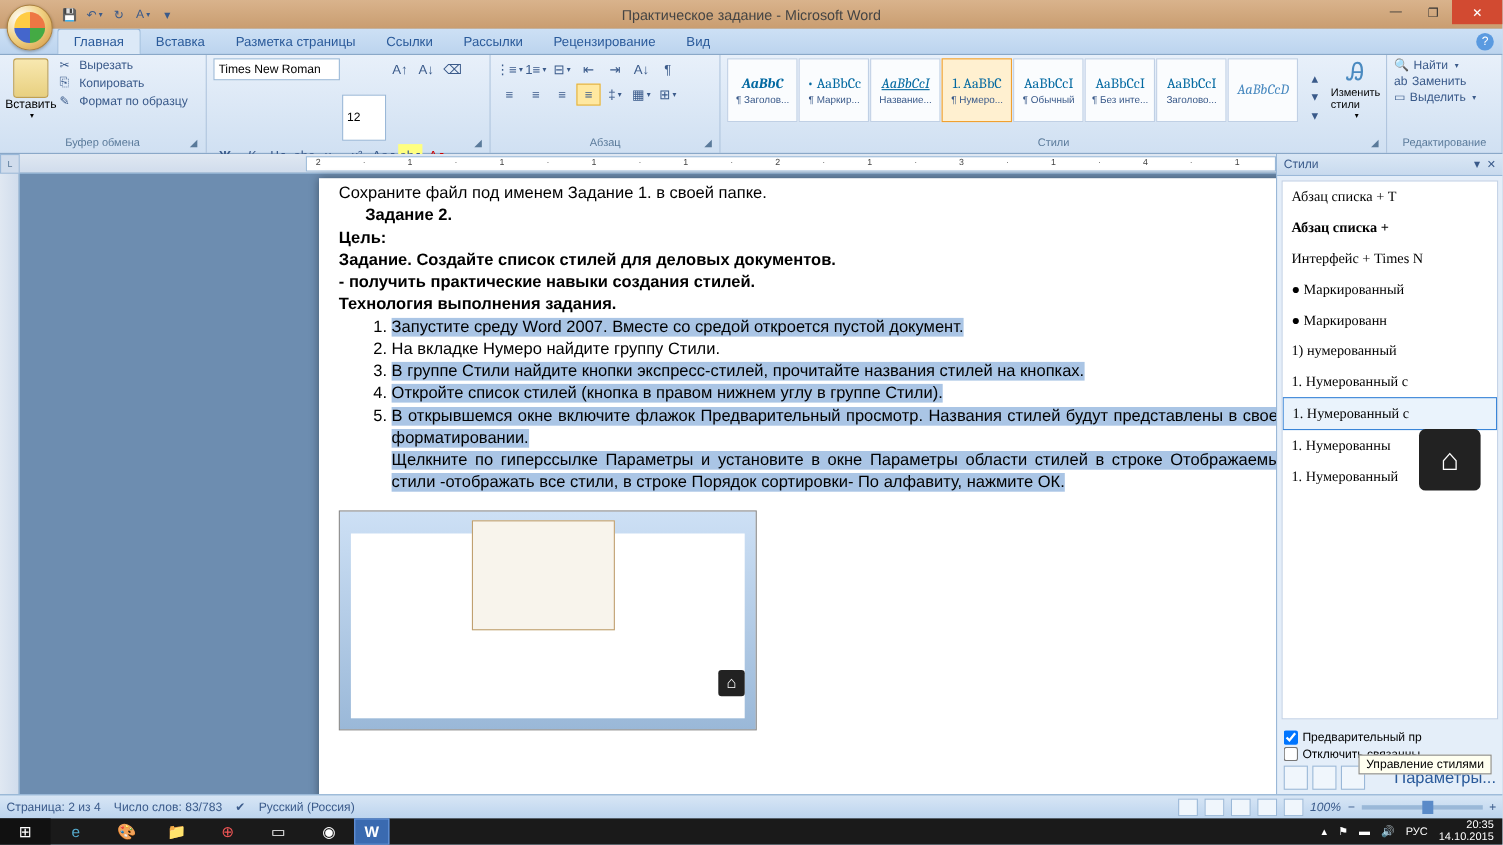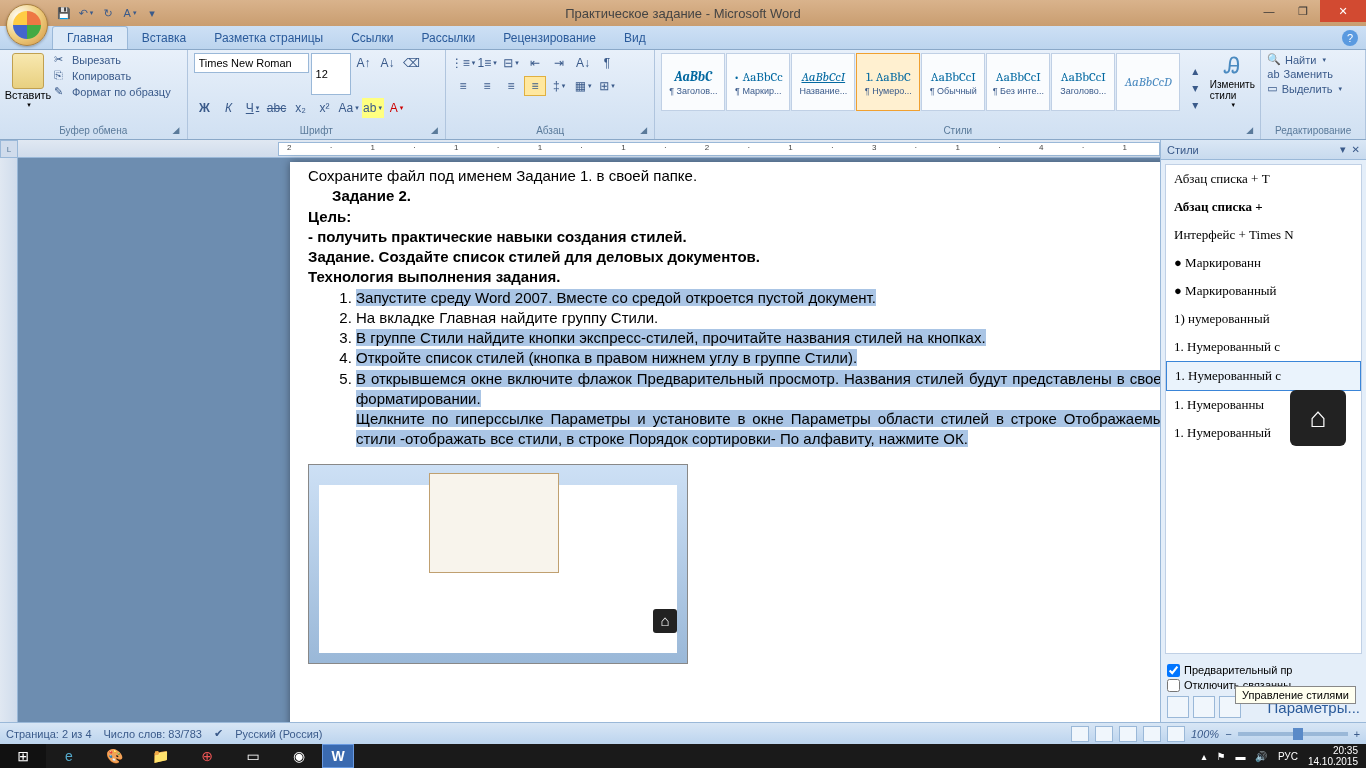"12" .font-size { margin-top: none -> 33px }
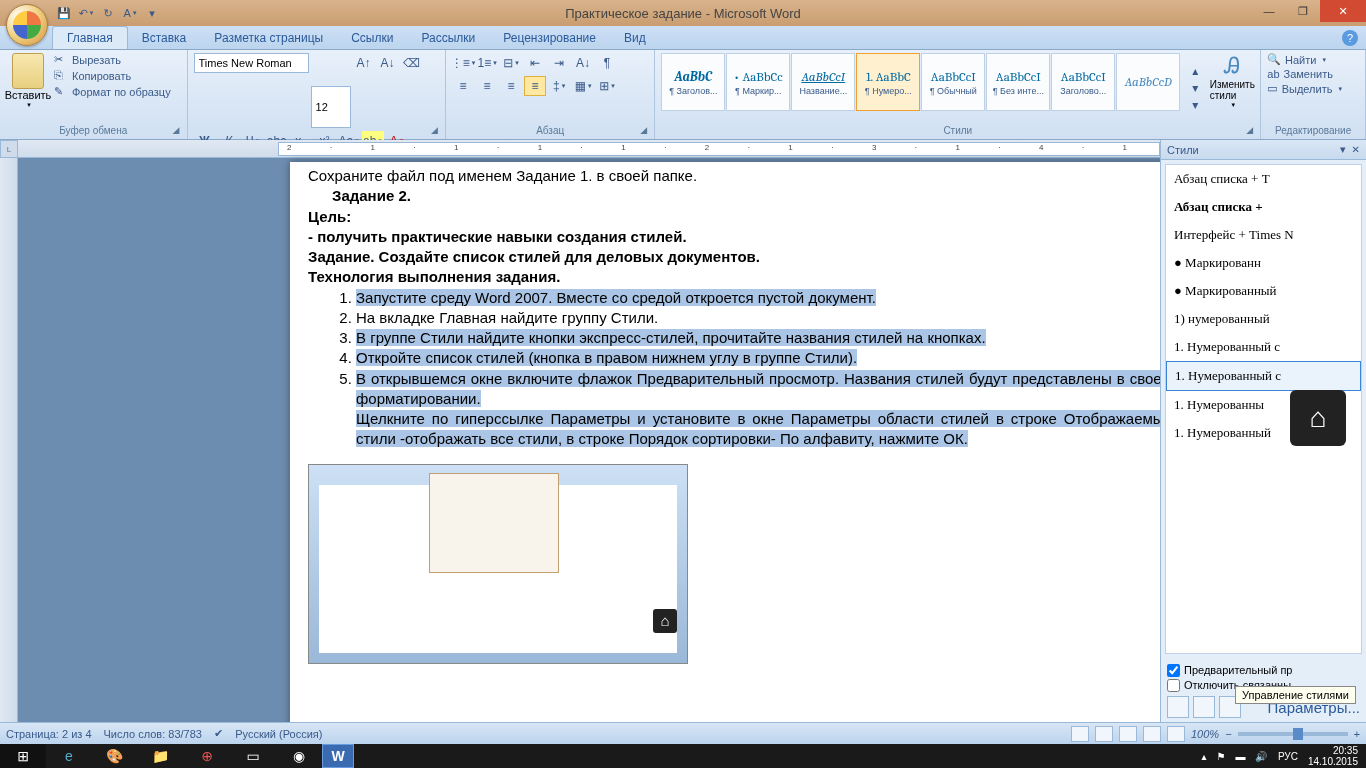"- получить практические навыки создания" p.bold { order: before "Задание. Создайте список стилей для" -> after "Задание. Создайте список стилей для" }
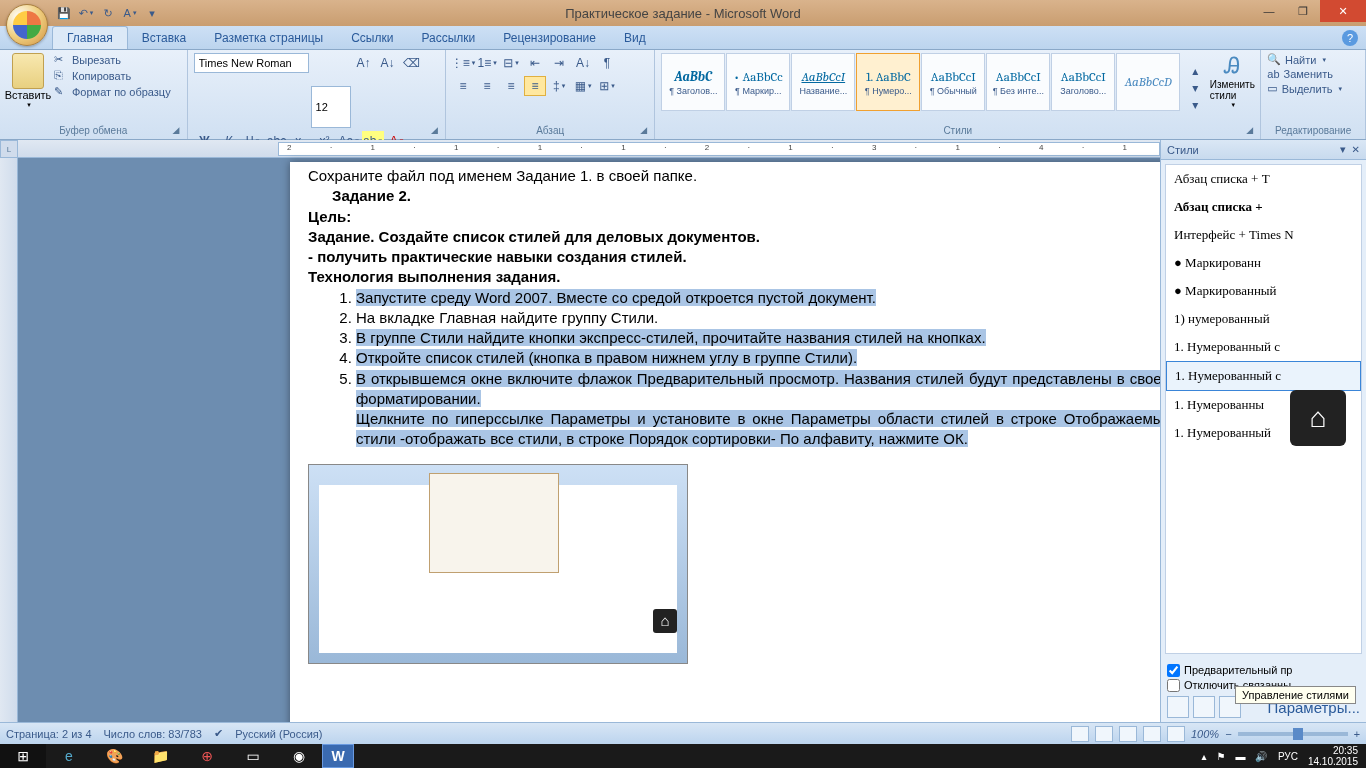"● Маркированн" div.style-row { order: before "● Маркированный" -> after "● Маркированный" }
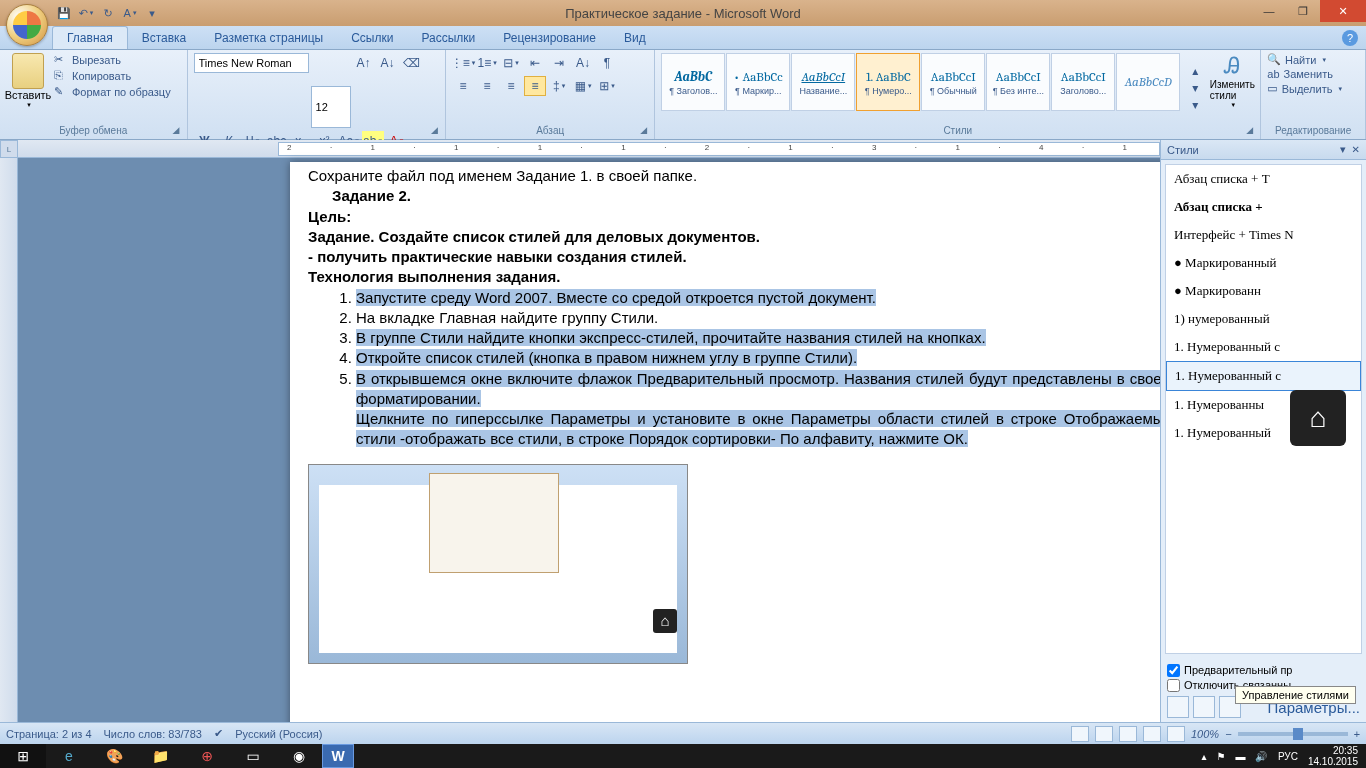"На вкладке Главная найдите группу" span { text: Главная -> Нумеро }
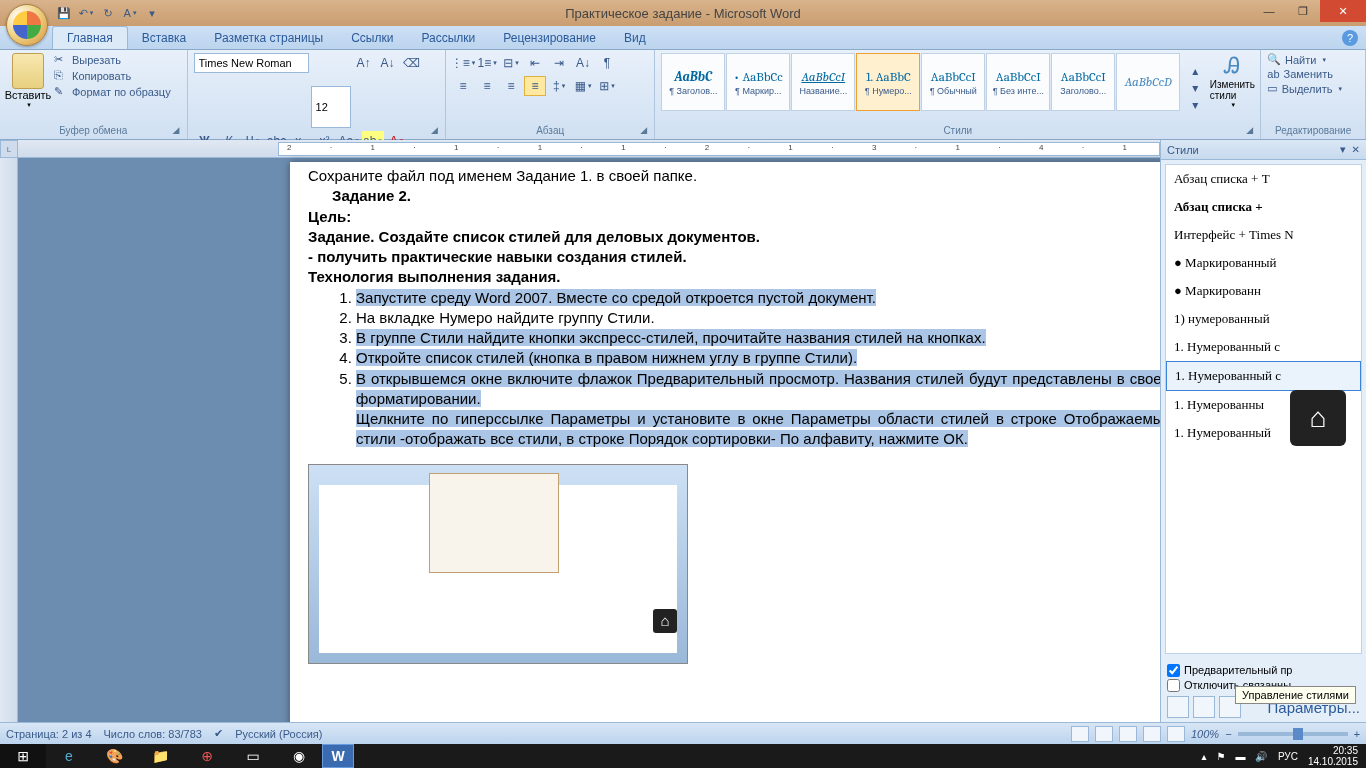"Предварительный пр" .pane-check { align-items: none -> center }
